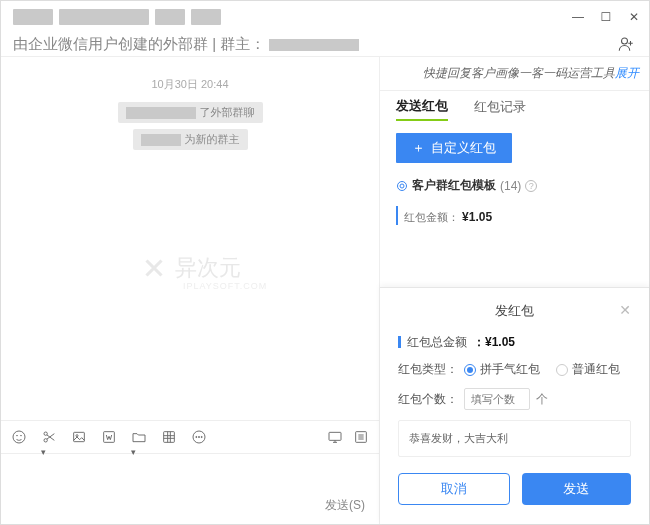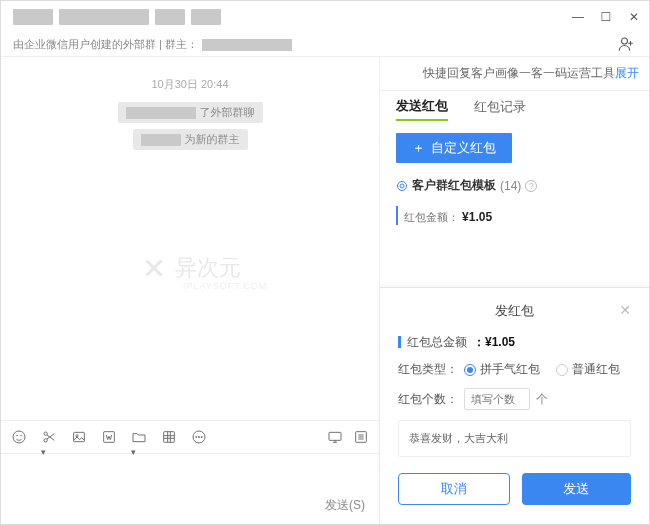"由企业微信用户创建的外部群 | 群主：" .subtitle { font-size: 11px -> 15px }
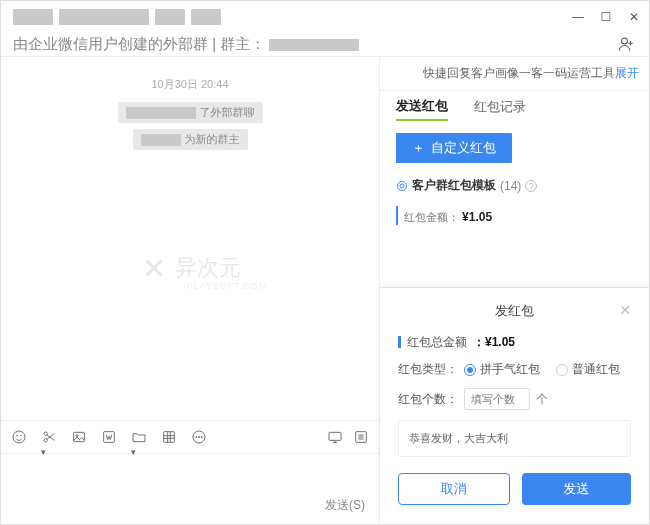"快捷回复" .rtabs { font-style: none -> italic }
